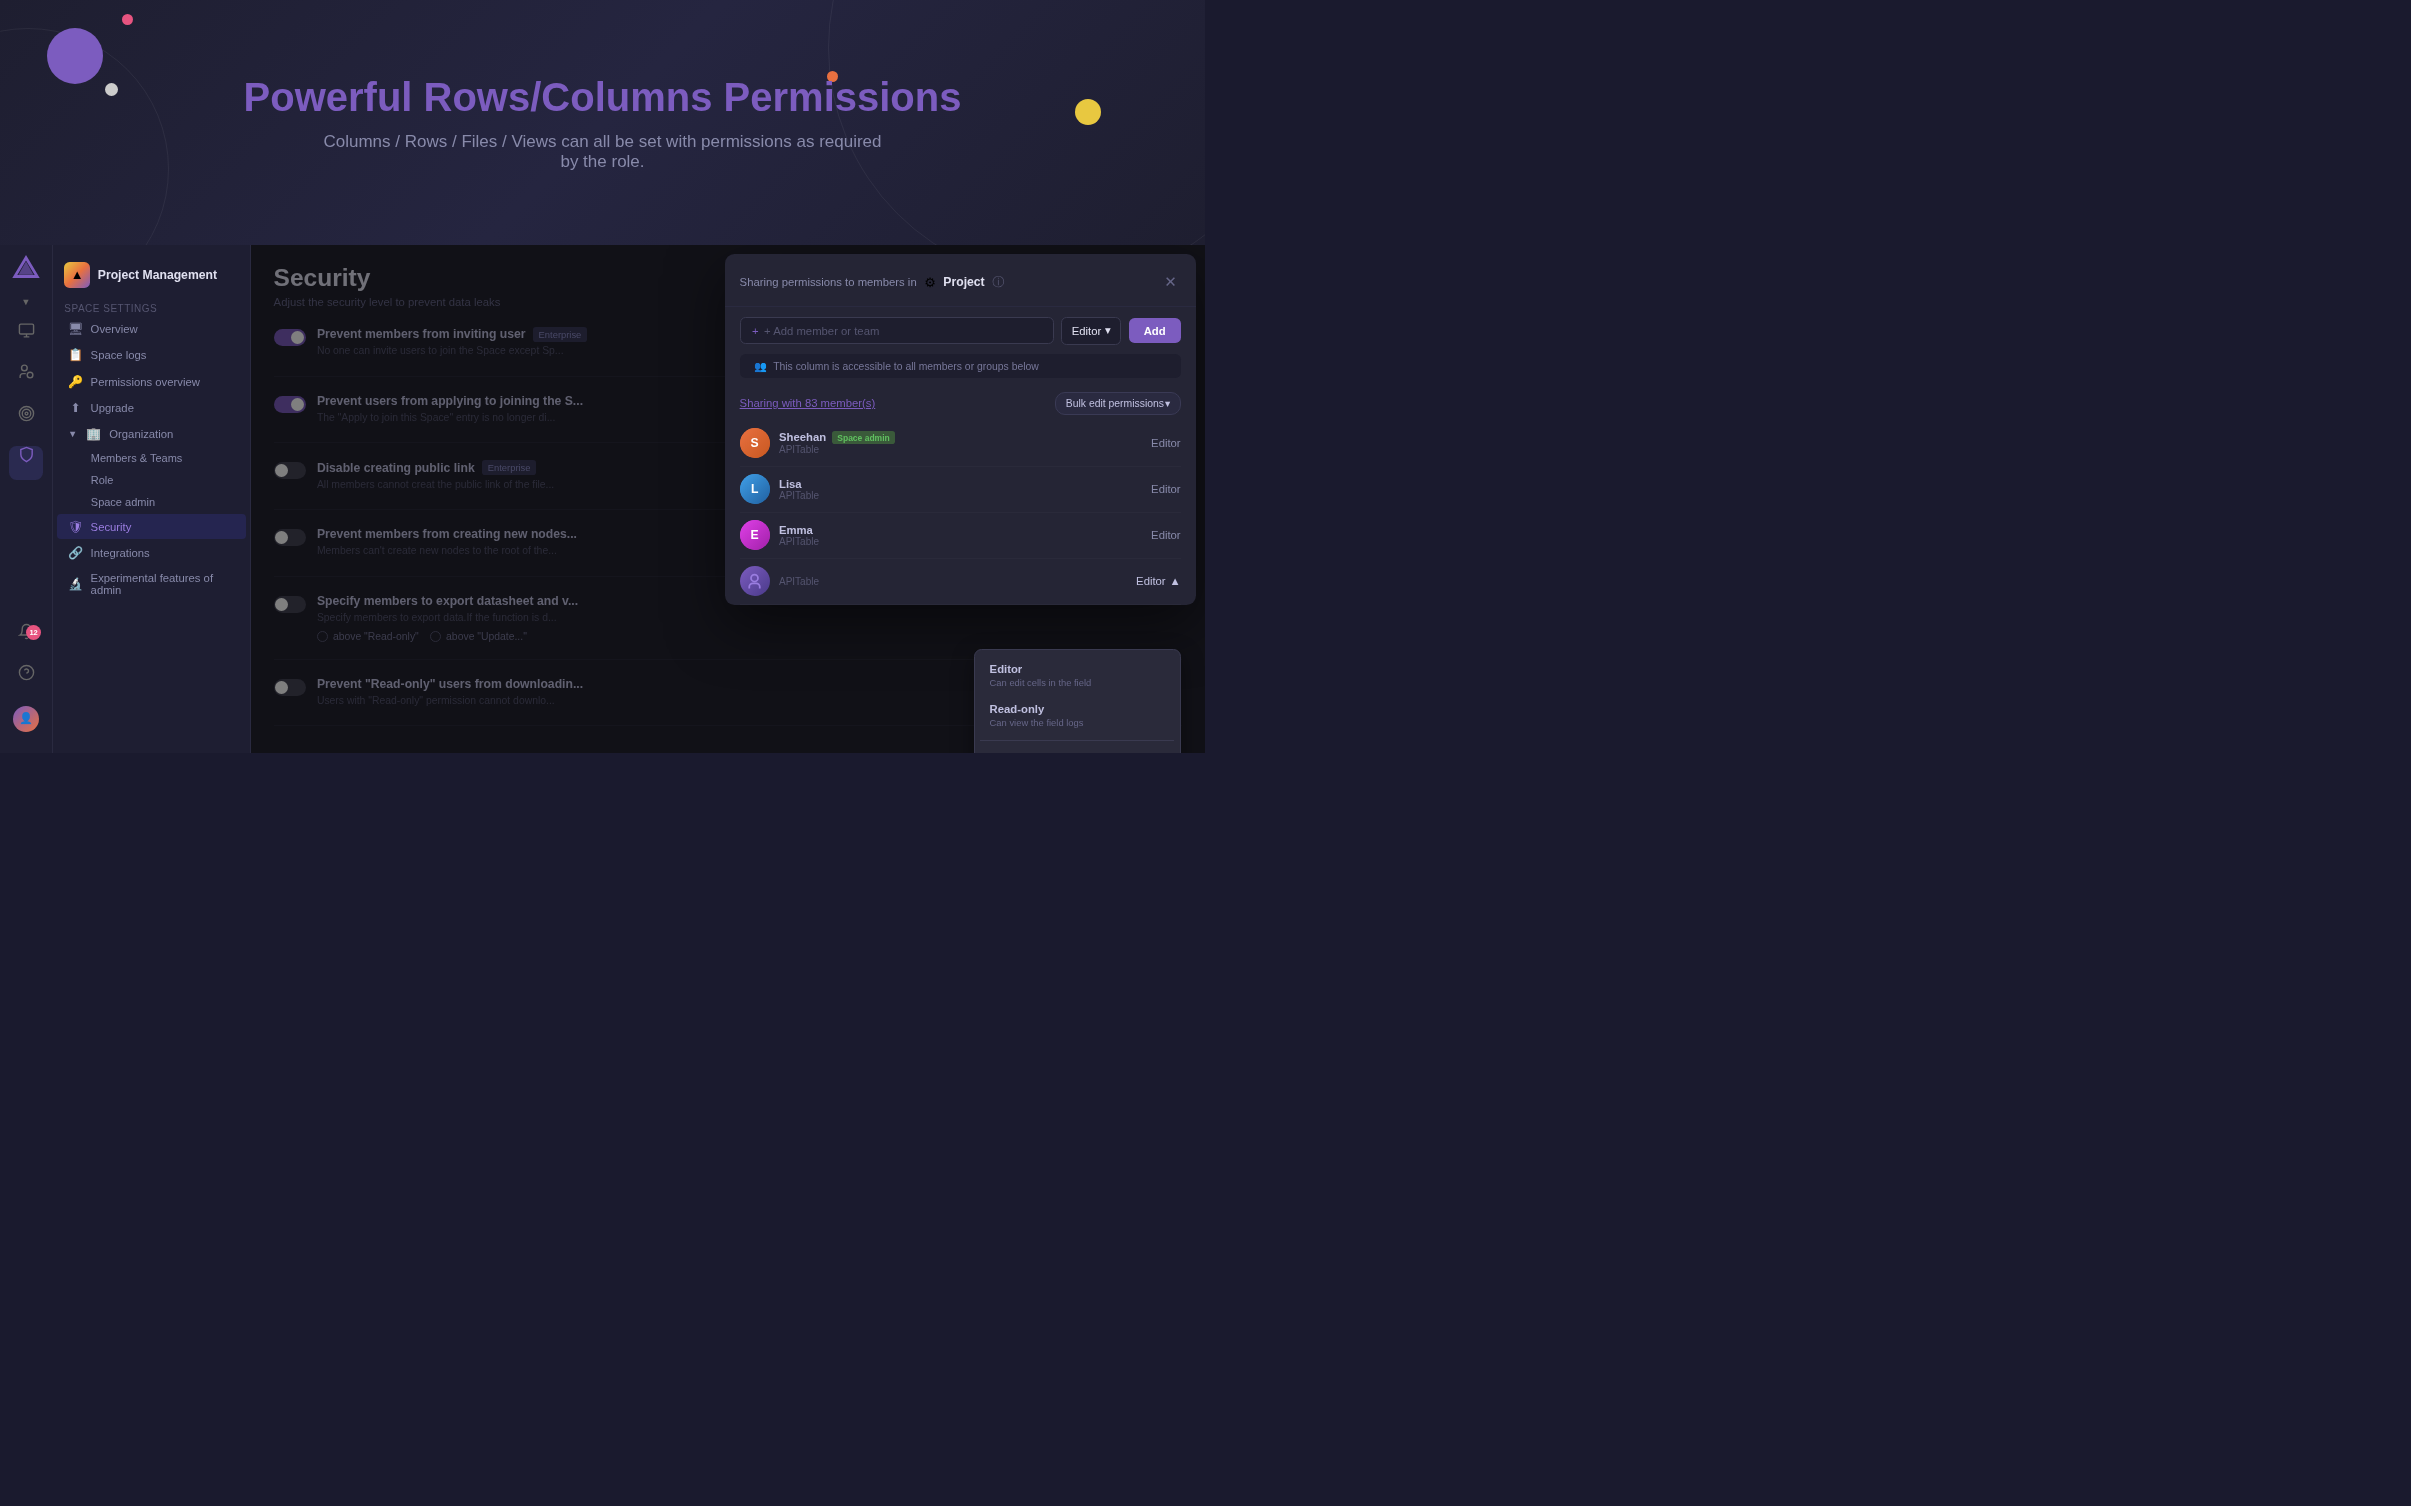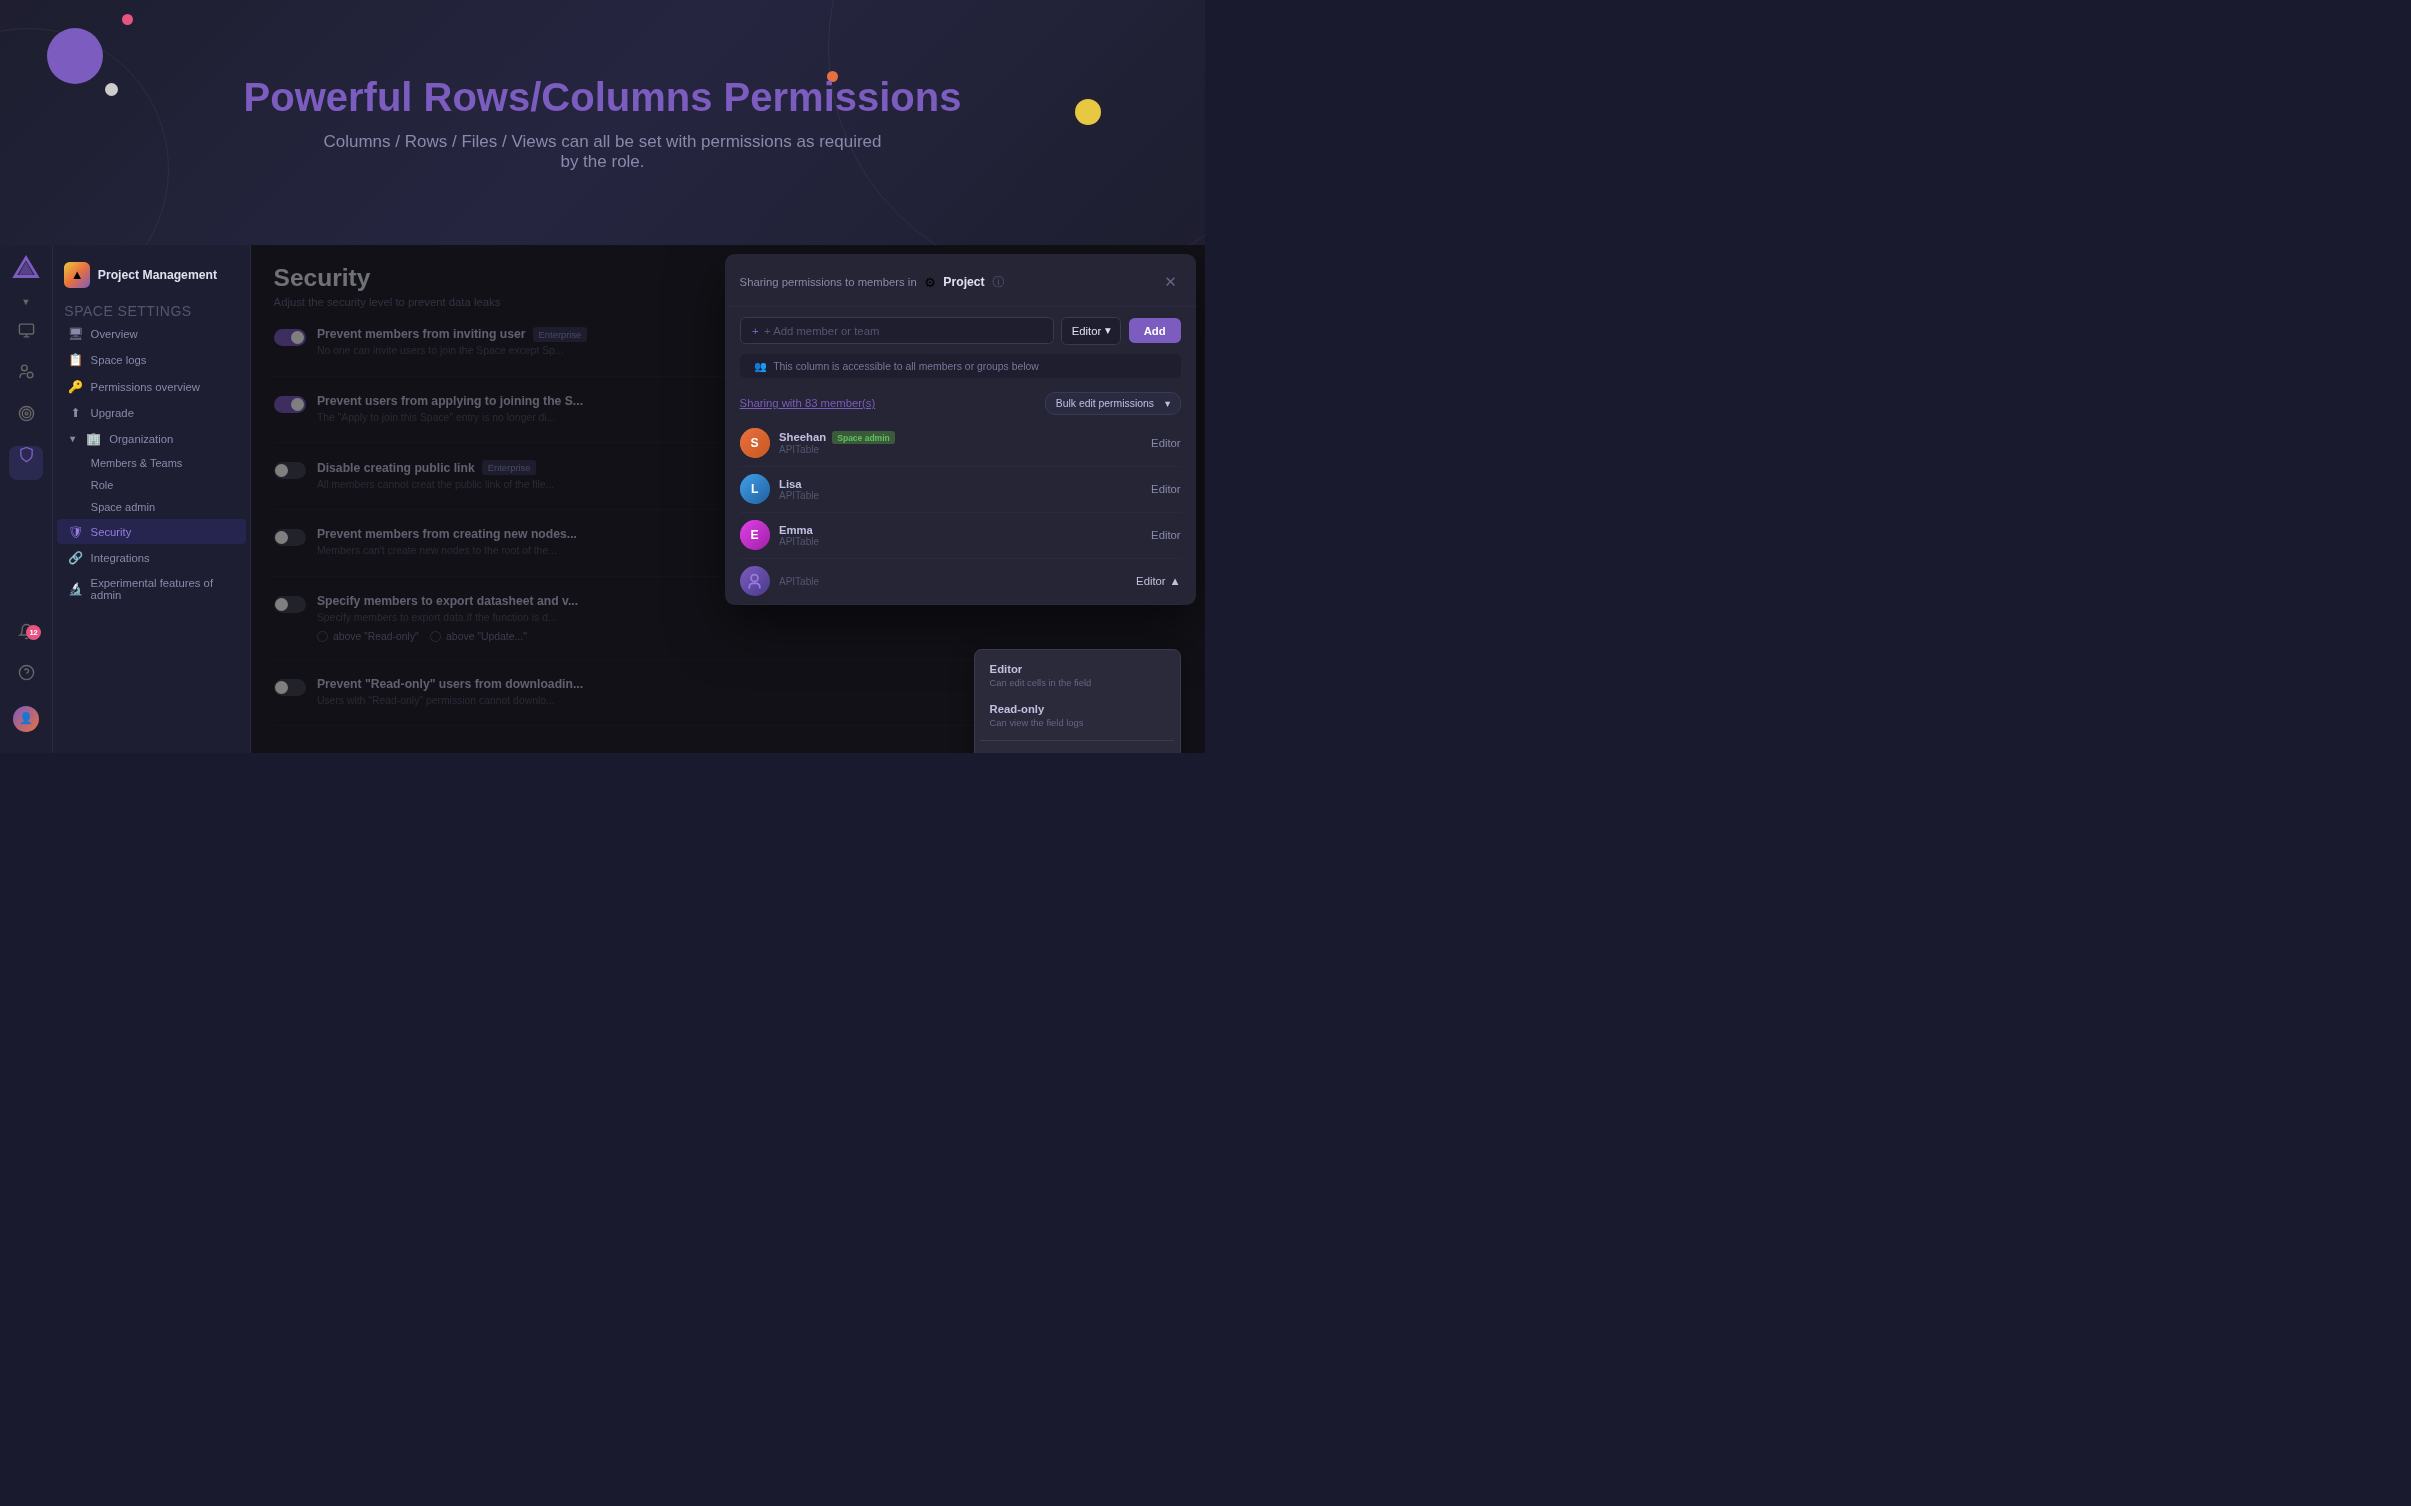"SPACE SETTINGS" .space-settings-label { font-size: 14px -> 10px }
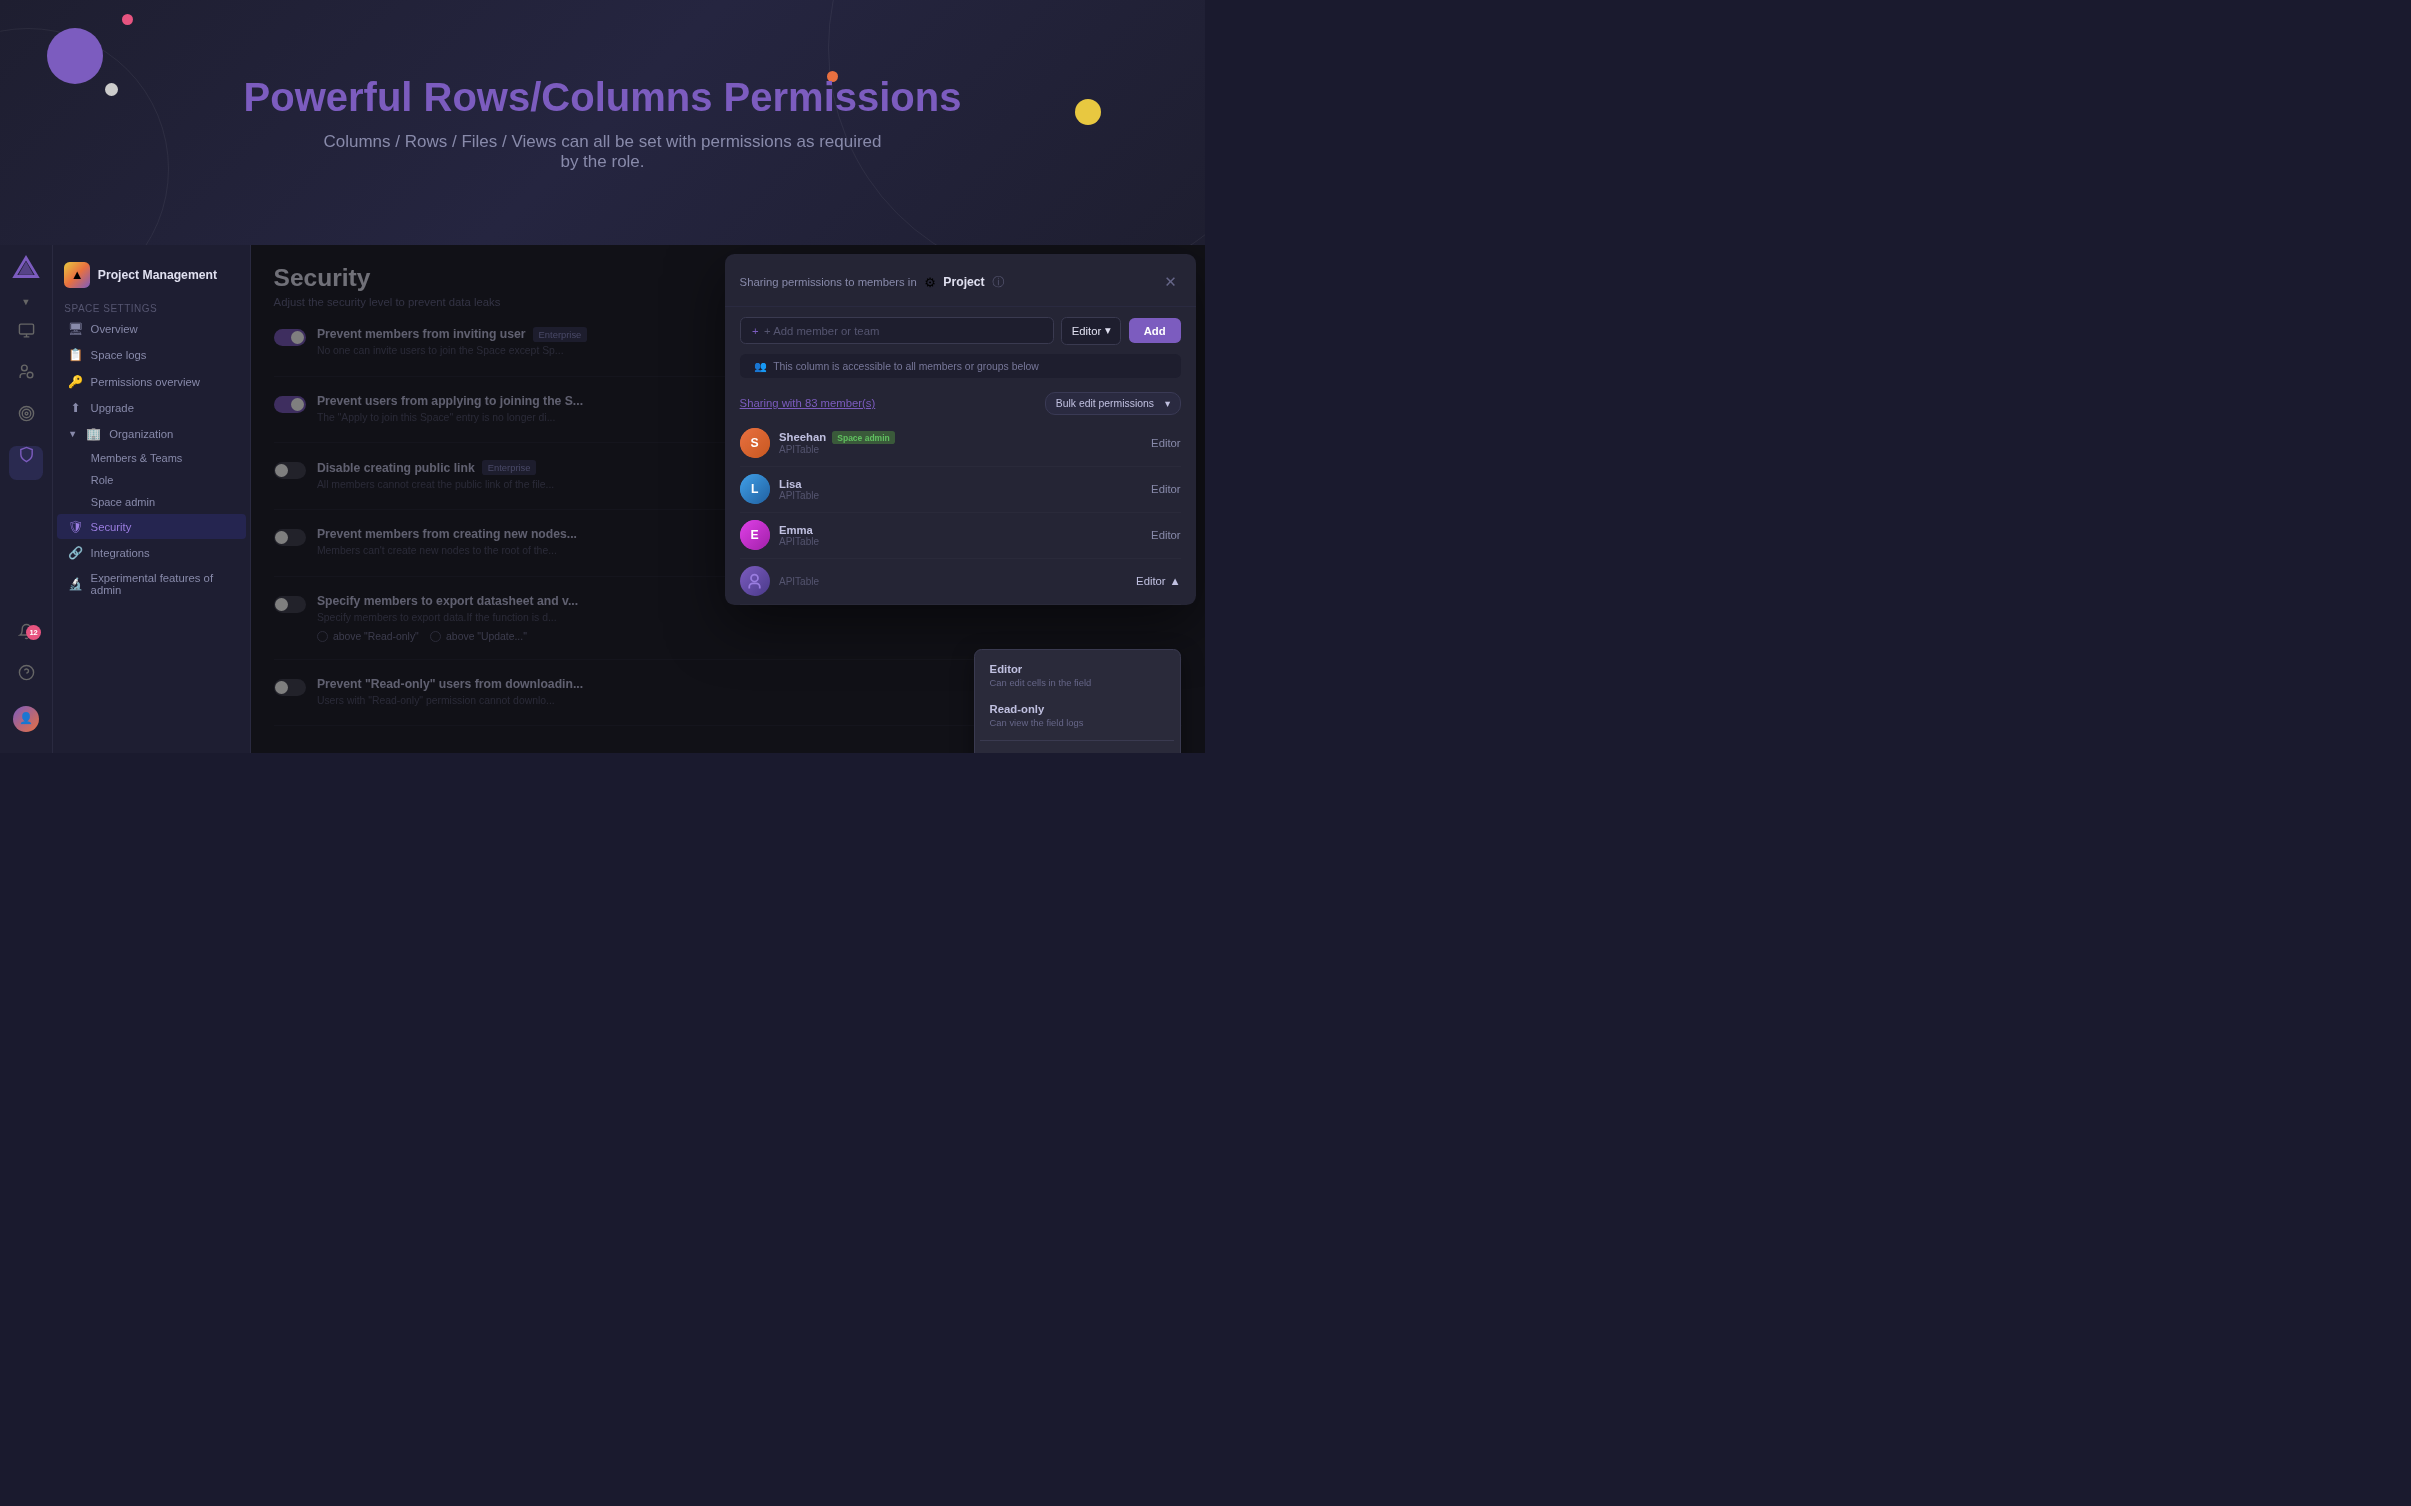"Bulk edit permissions" .bulk-edit-btn { gap: 11px -> 1px }
